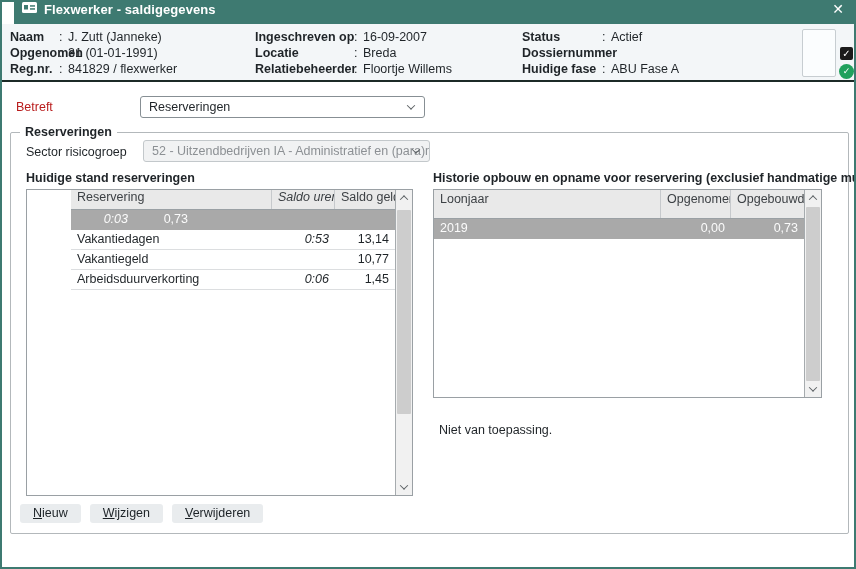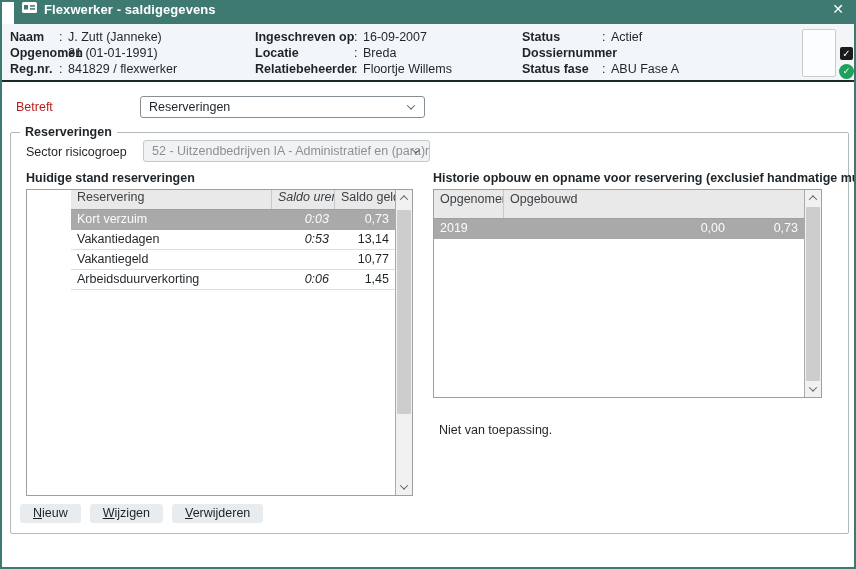"Status fase" span.hlabel { text: Status -> Huidige }
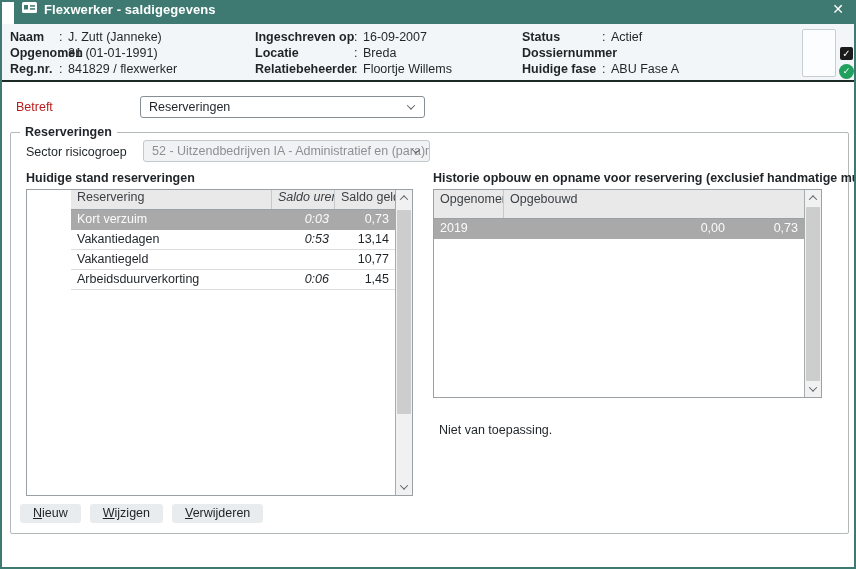"Loonjaar" span.th { html: none -> <span>Loonjaar</span> }
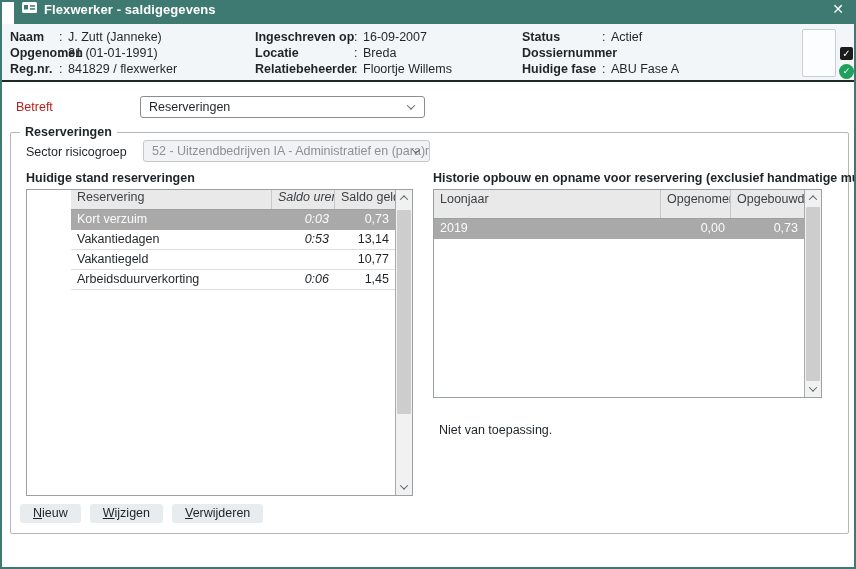"Kort verzuim" span.td { html: <span>Kort verzuim</span> -> none }
